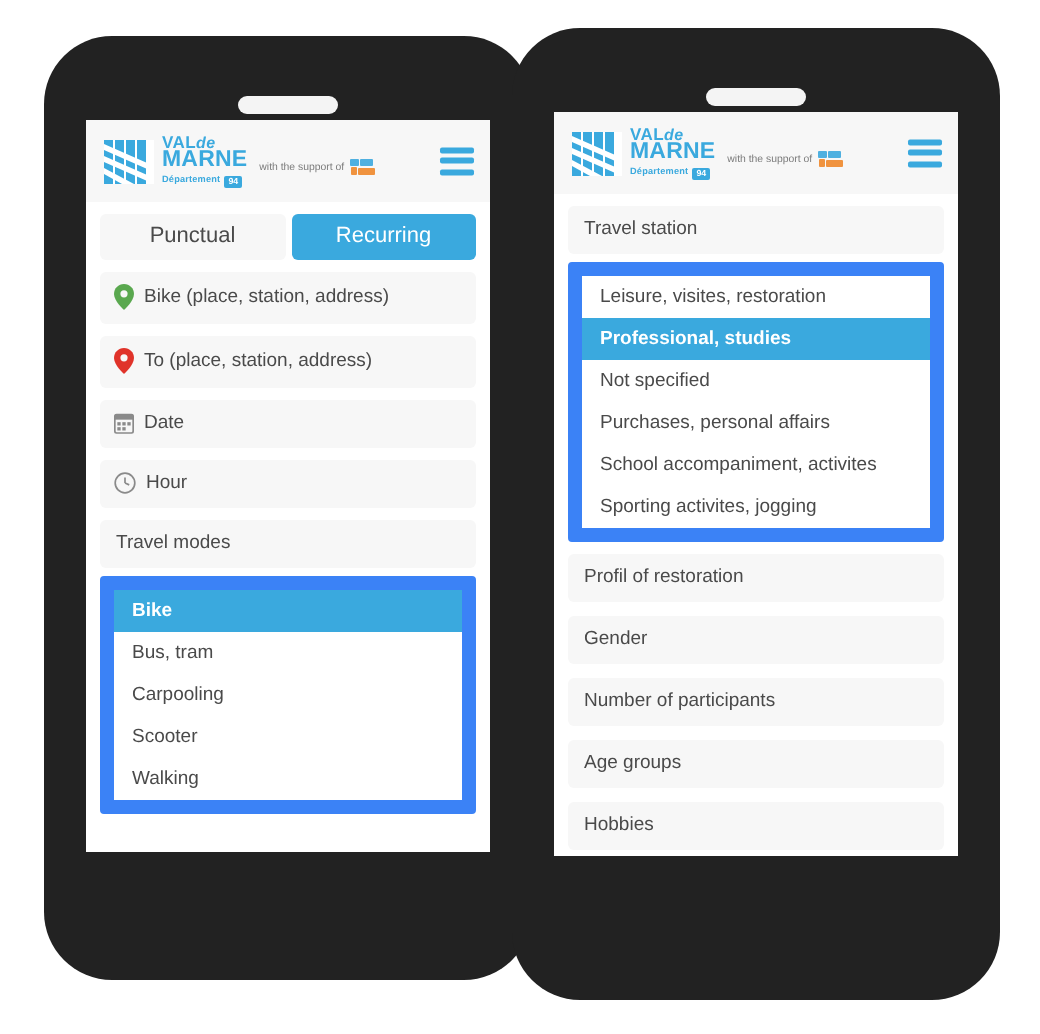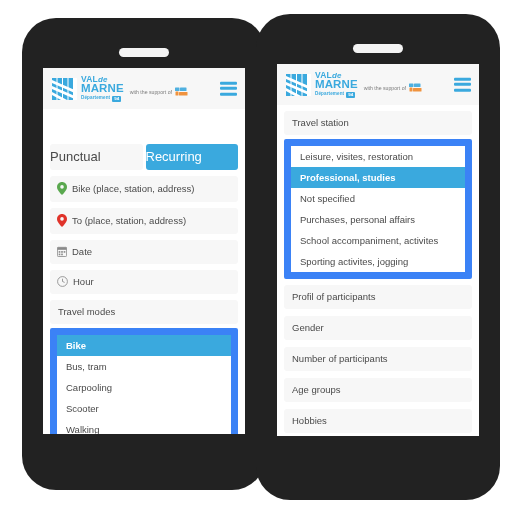"VALde" .screen { top: 50px -> 42px }
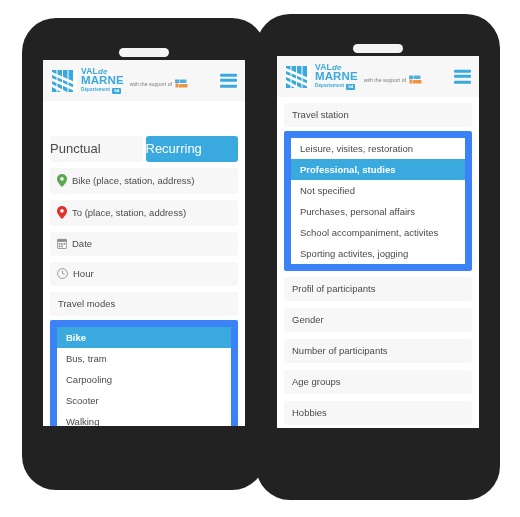"Punctual" .seg-btn { font-size: 13px -> 11px; margin-top: 29px -> none; text-align: left -> center }
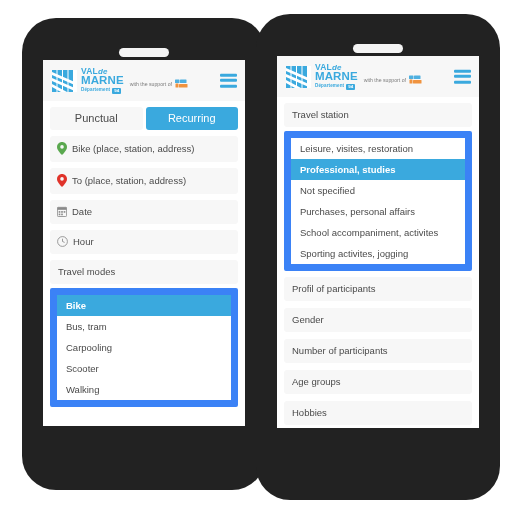"Profil of participants" div.sec-head { text: participants -> restoration }
